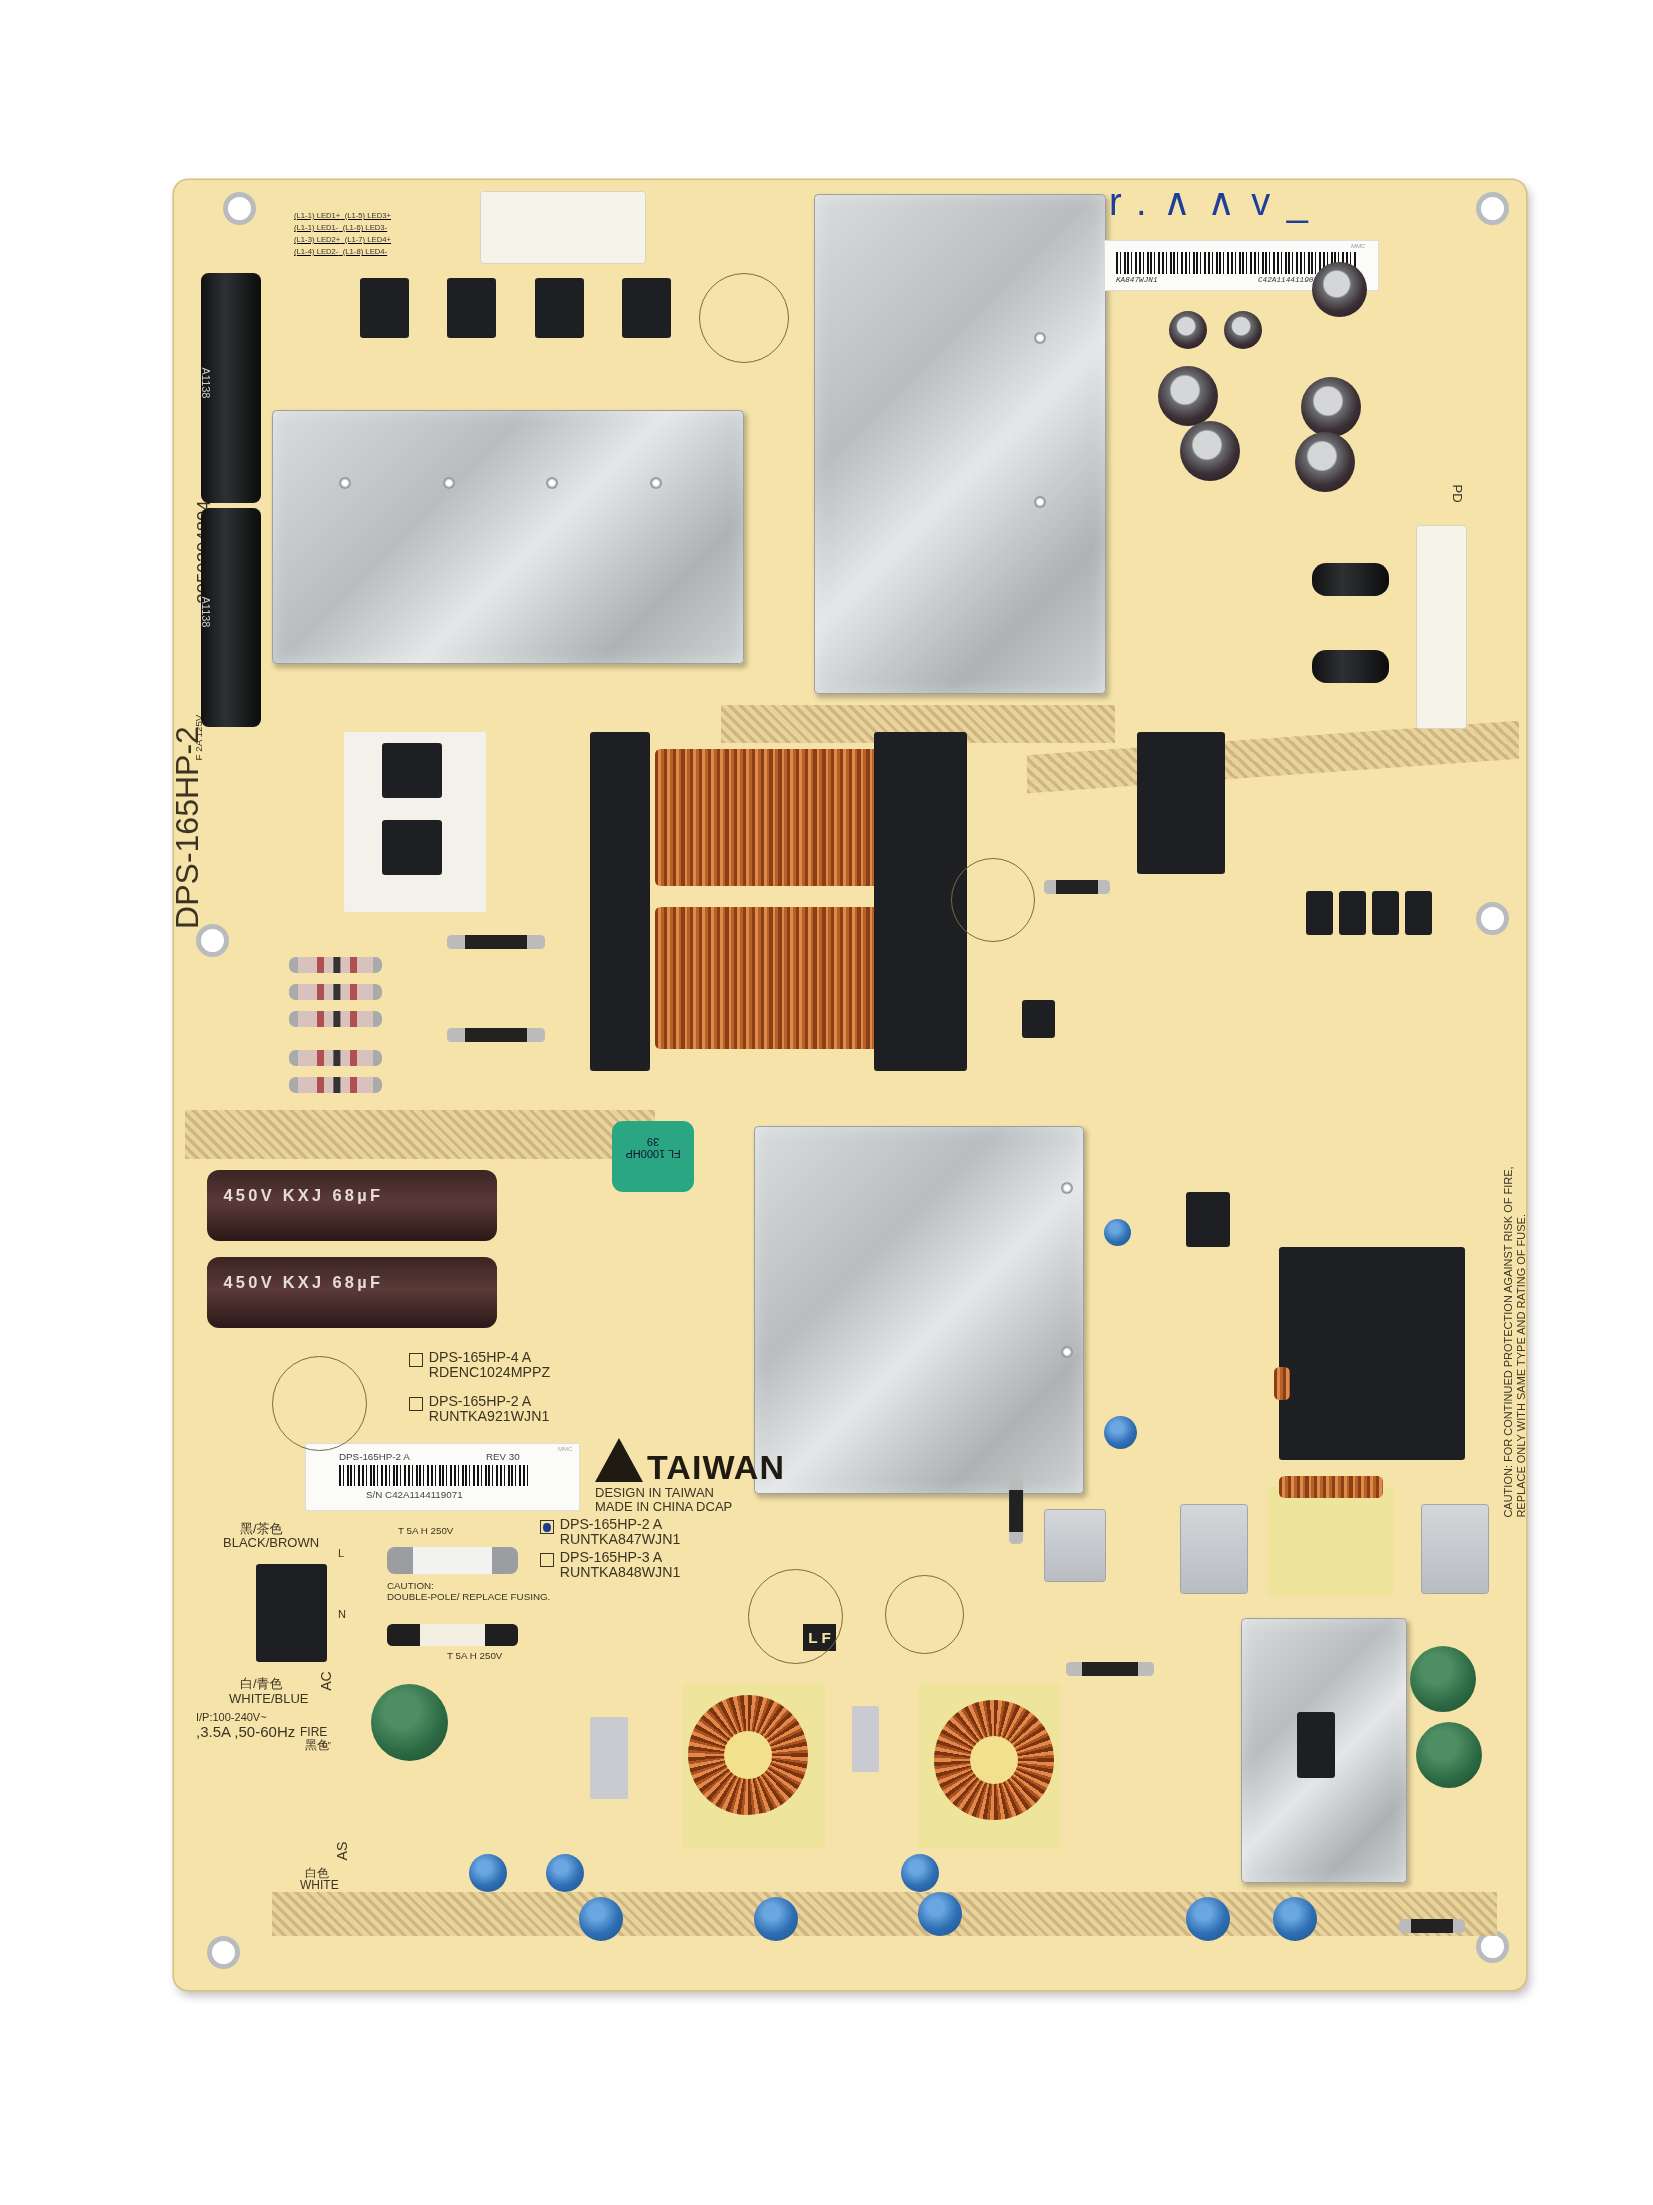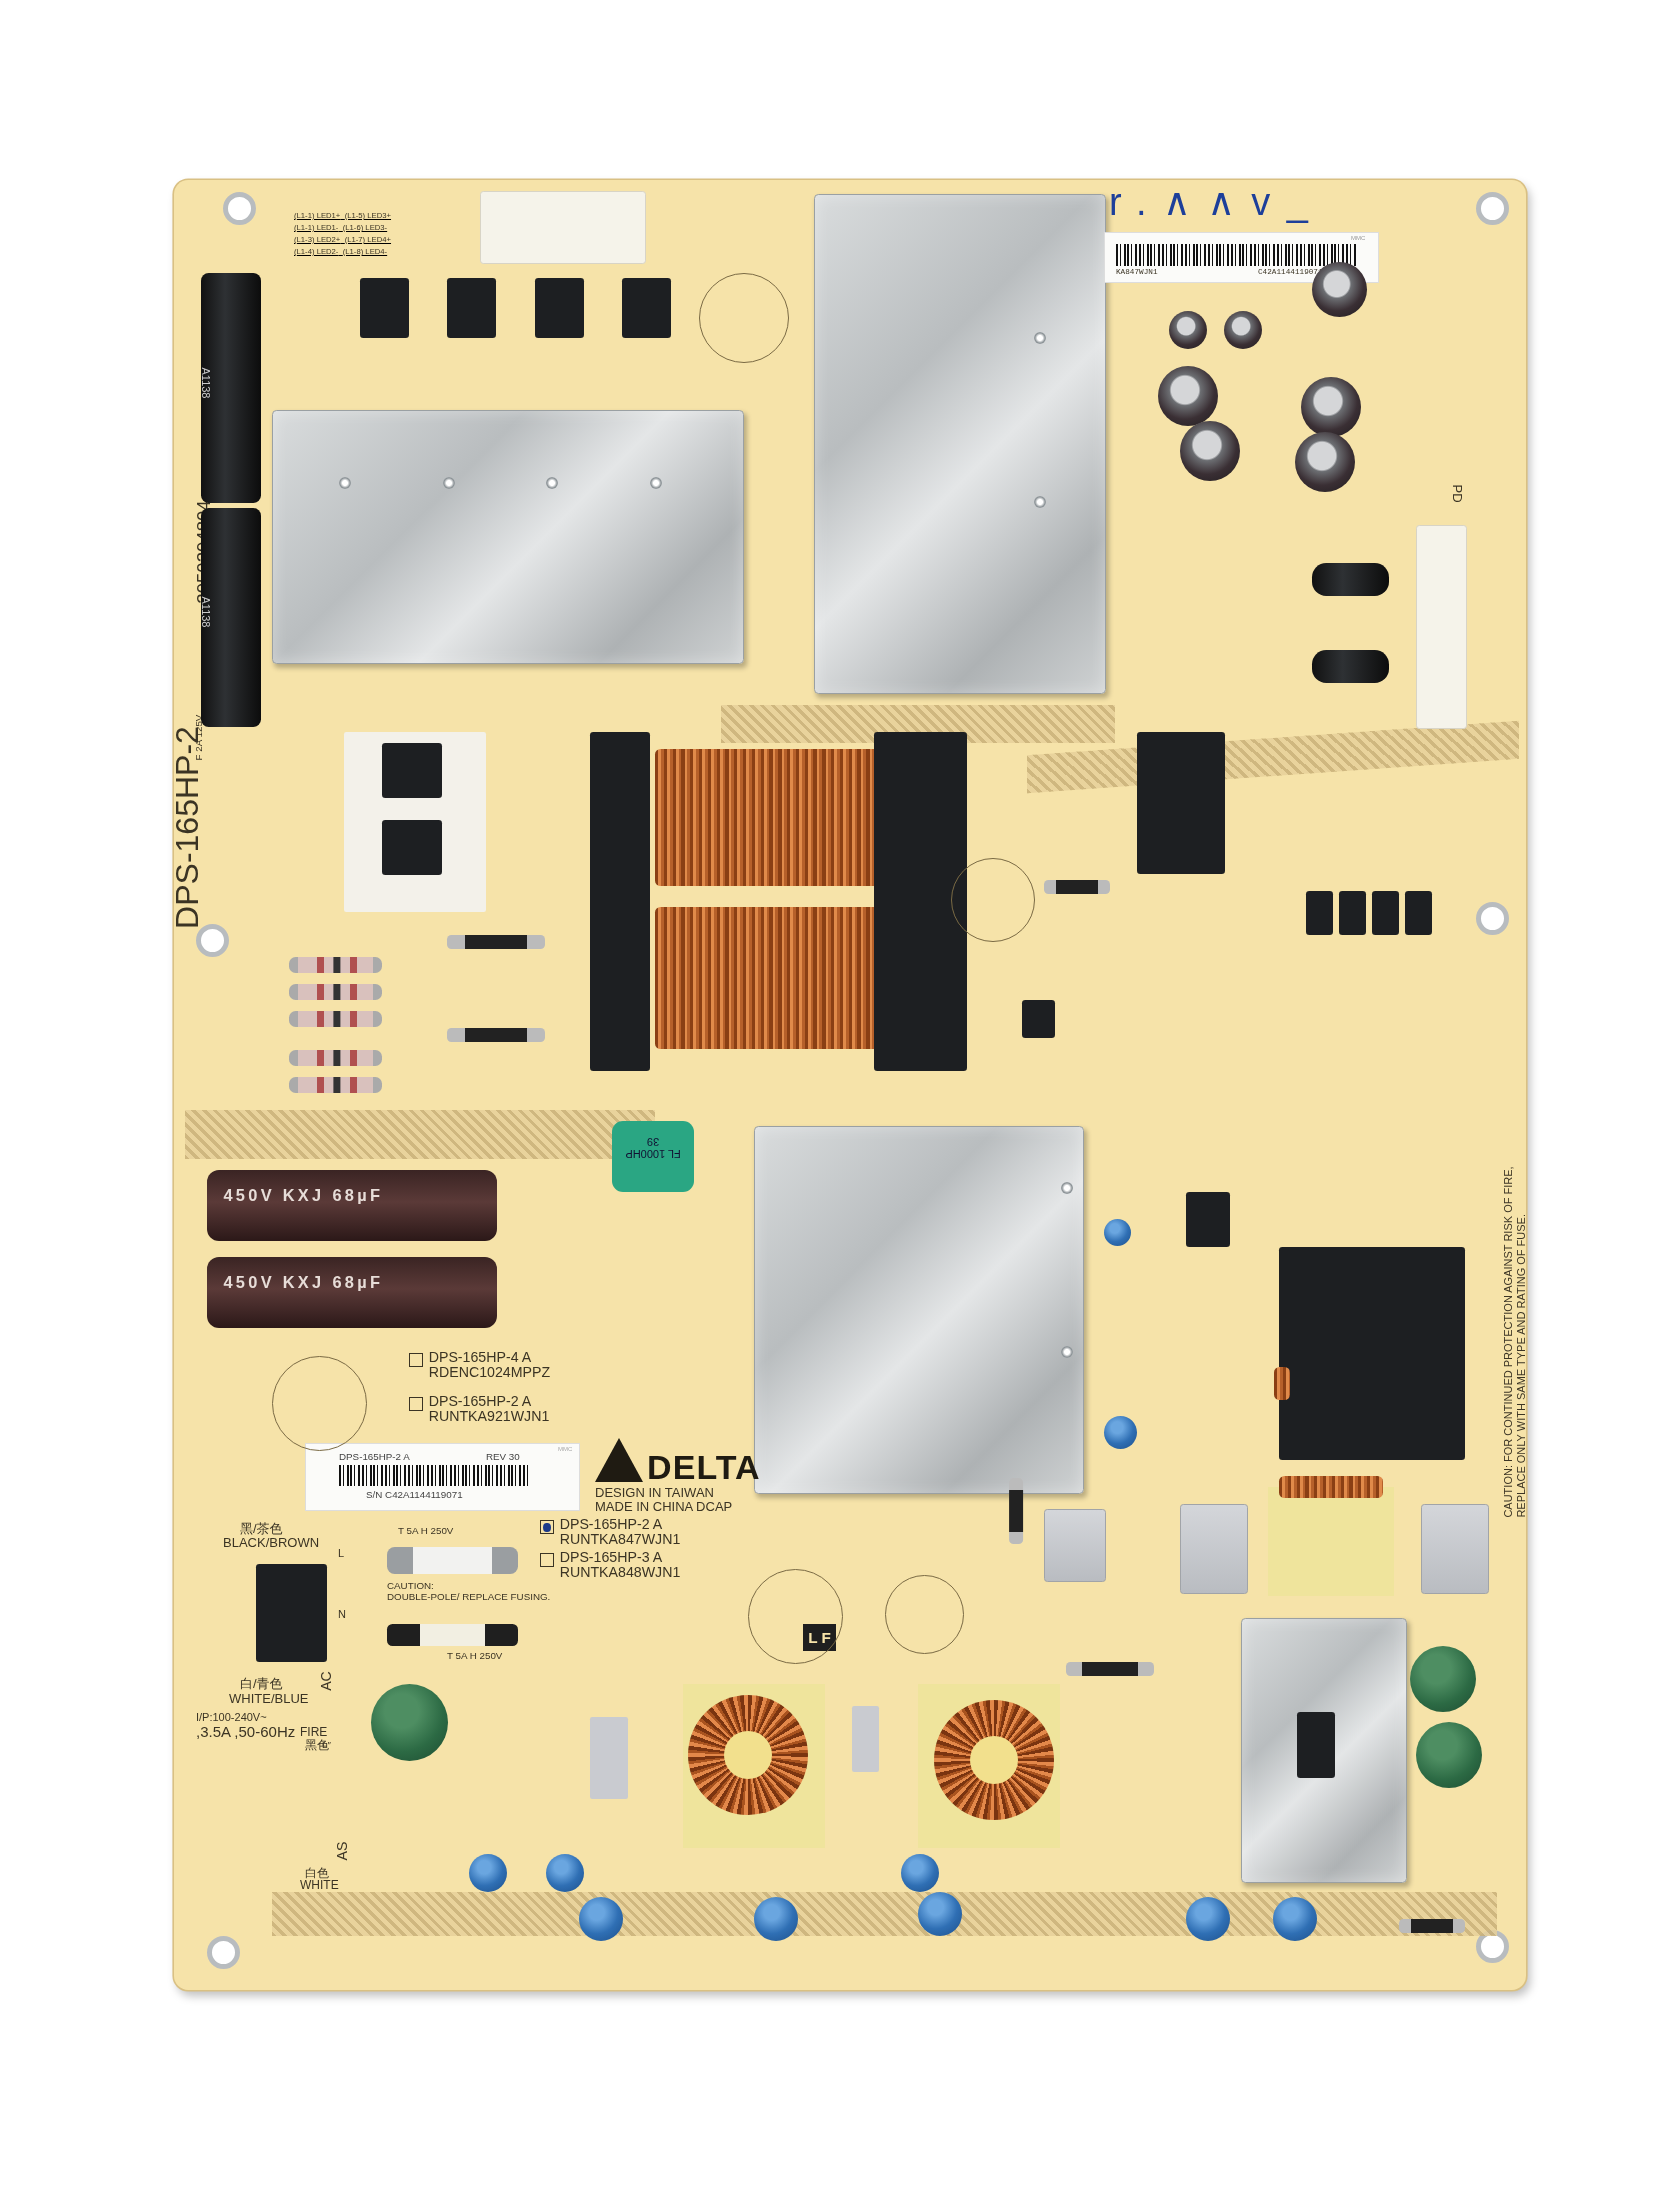"KA847WJN1" div.label { font-style: none -> italic; top: 52px -> 60px }
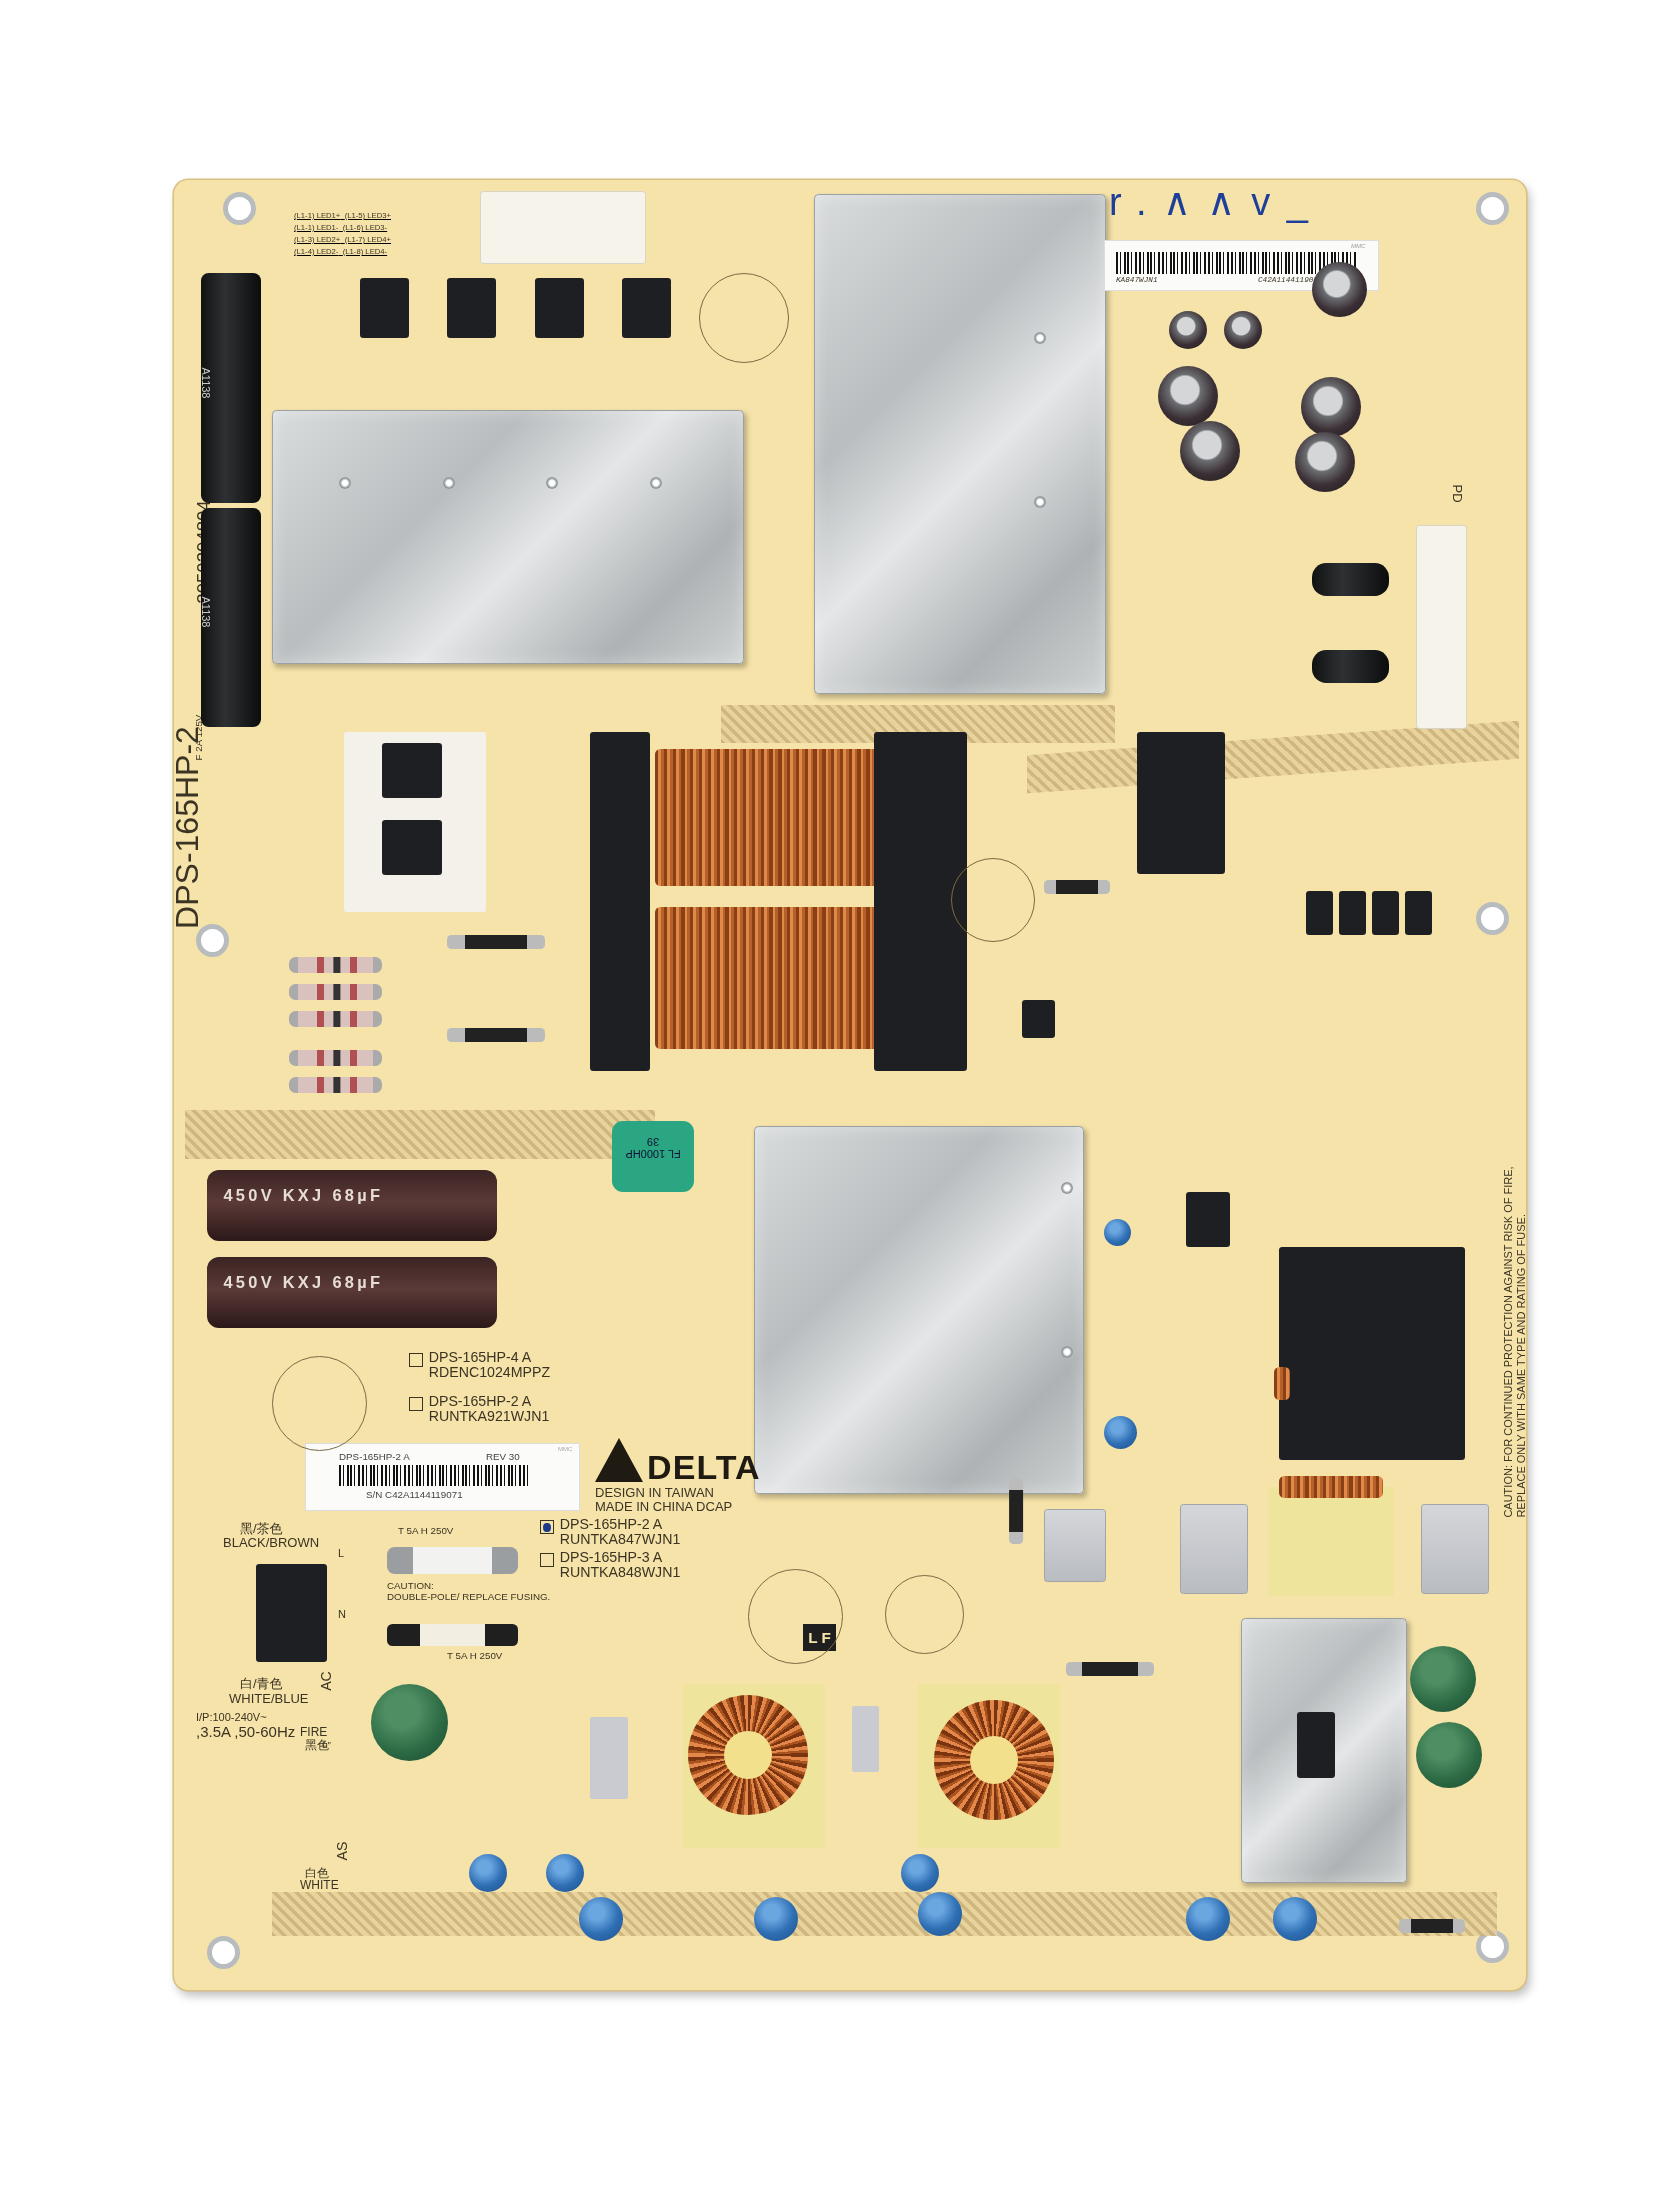"DELTA" div.silk { text: DELTA -> TAIWAN }
